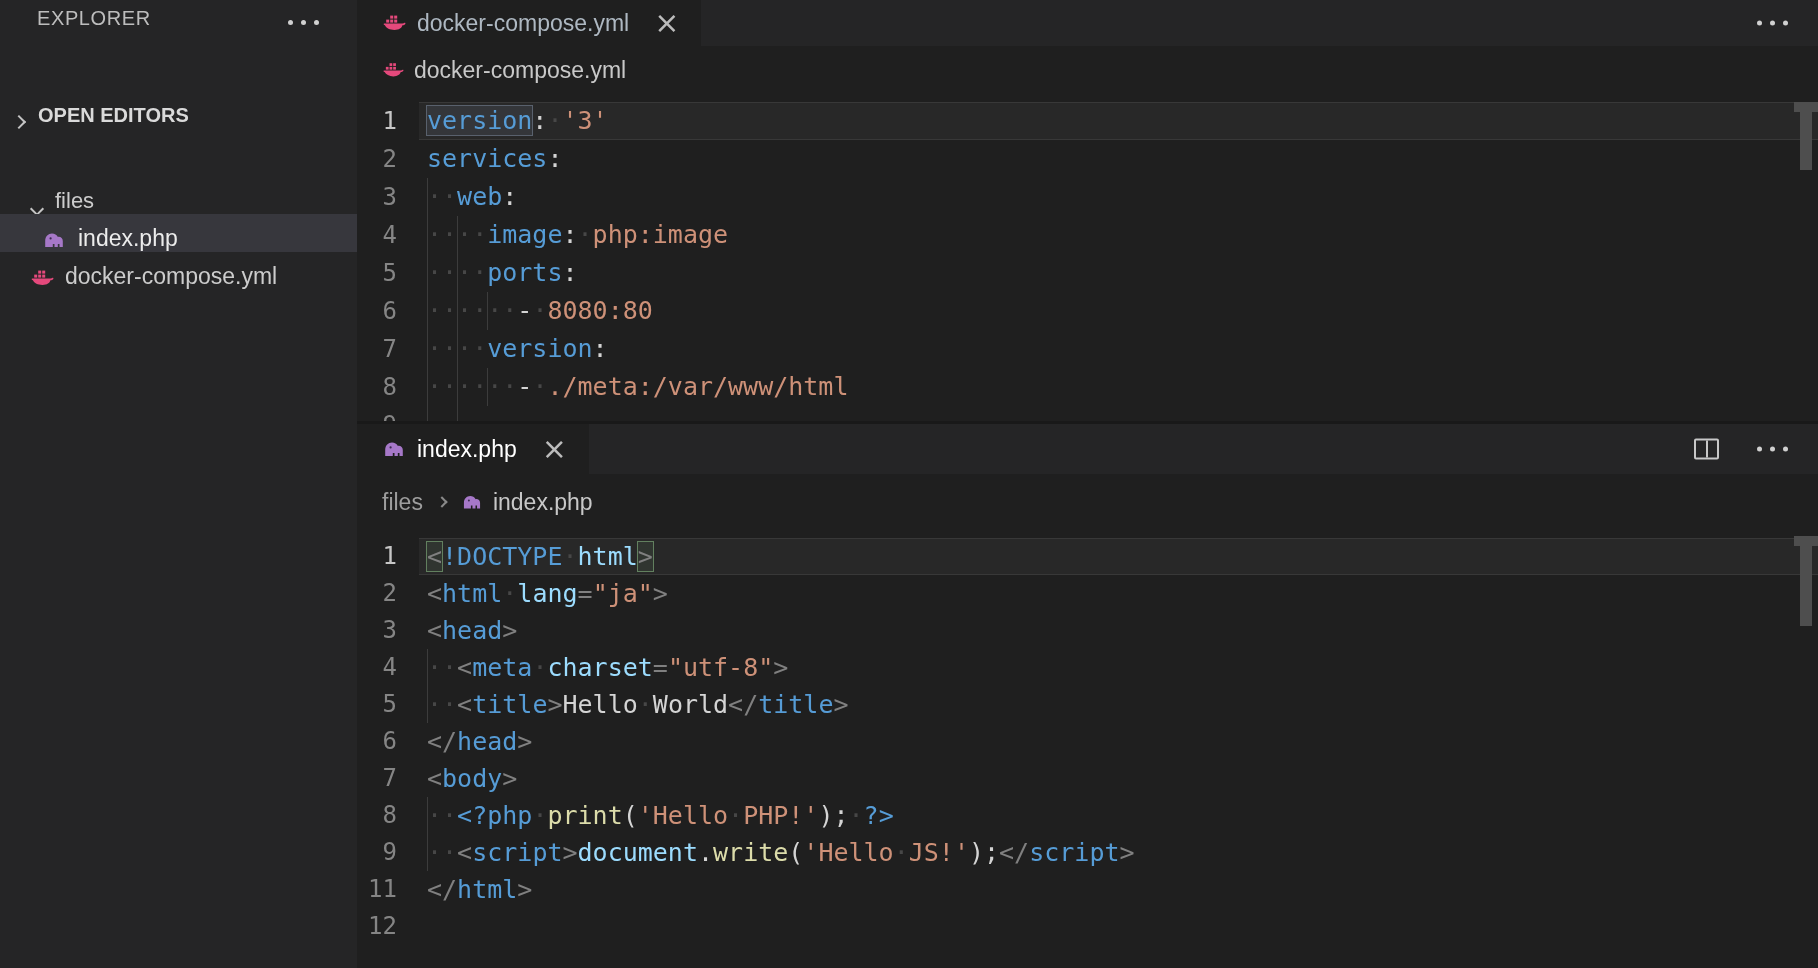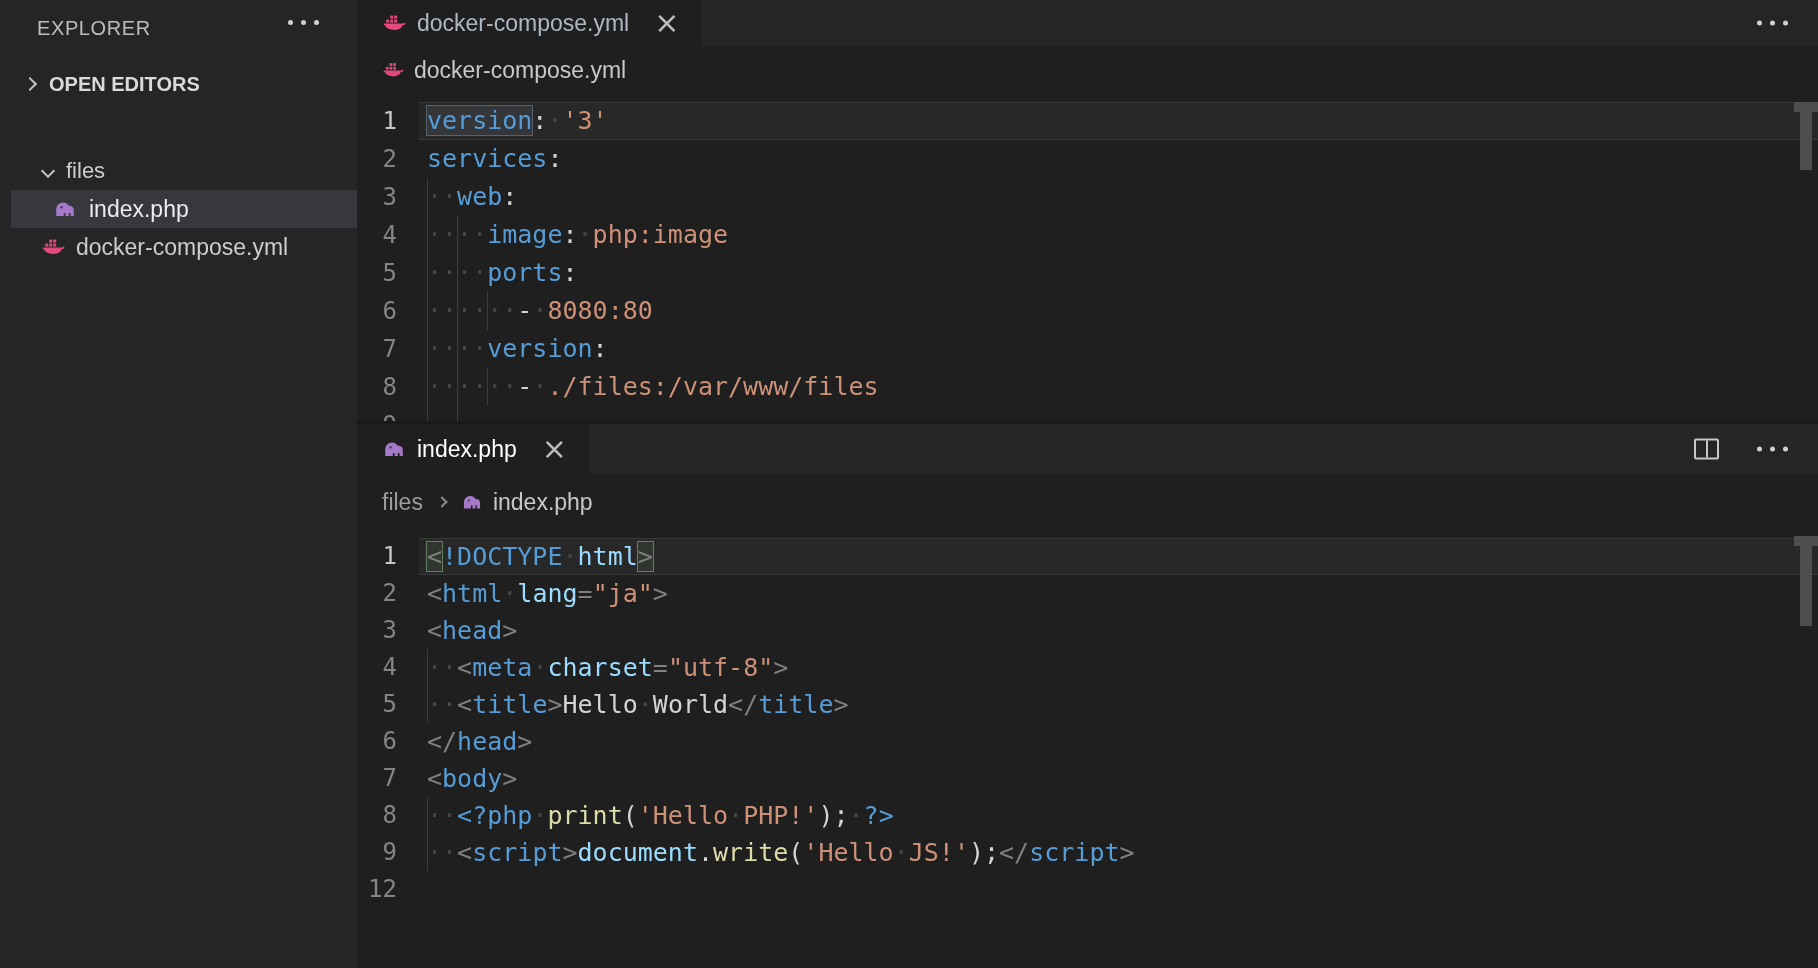"EXPLORER" .sb-title { top: 17px -> 7px }
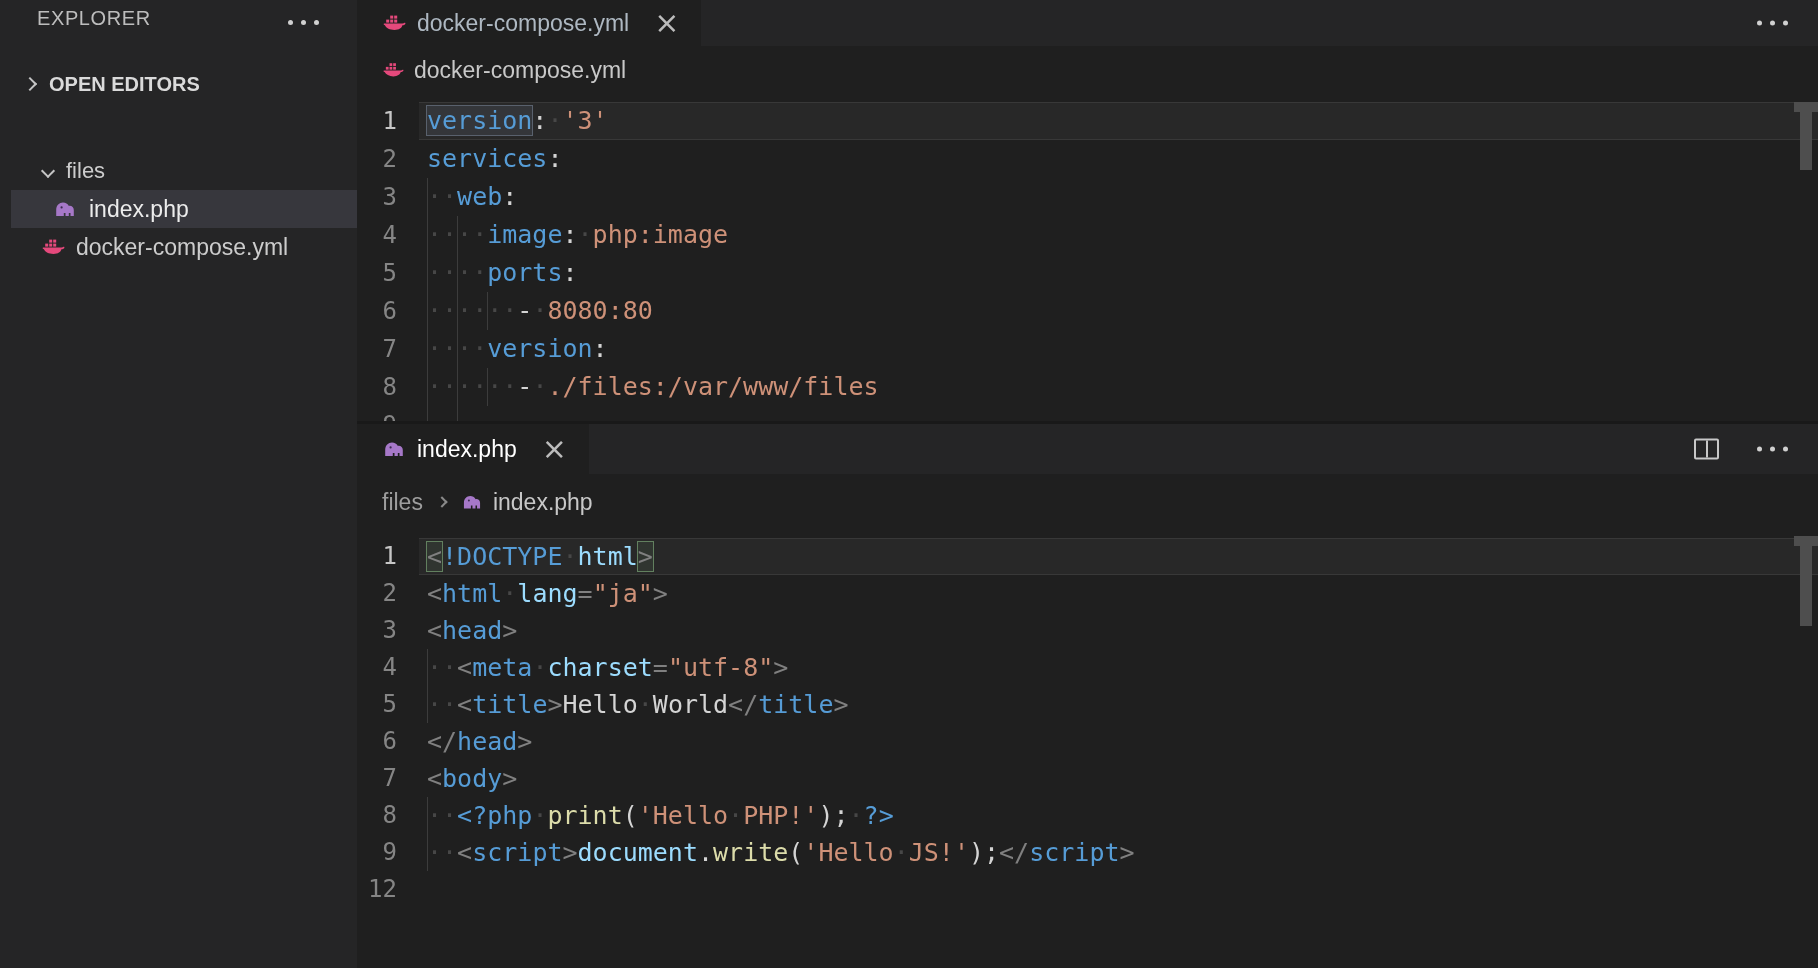"OPEN EDITORS" .sb-row { align-items: center -> flex-end; left: 11px -> 0; margin-top: none -> 24px }
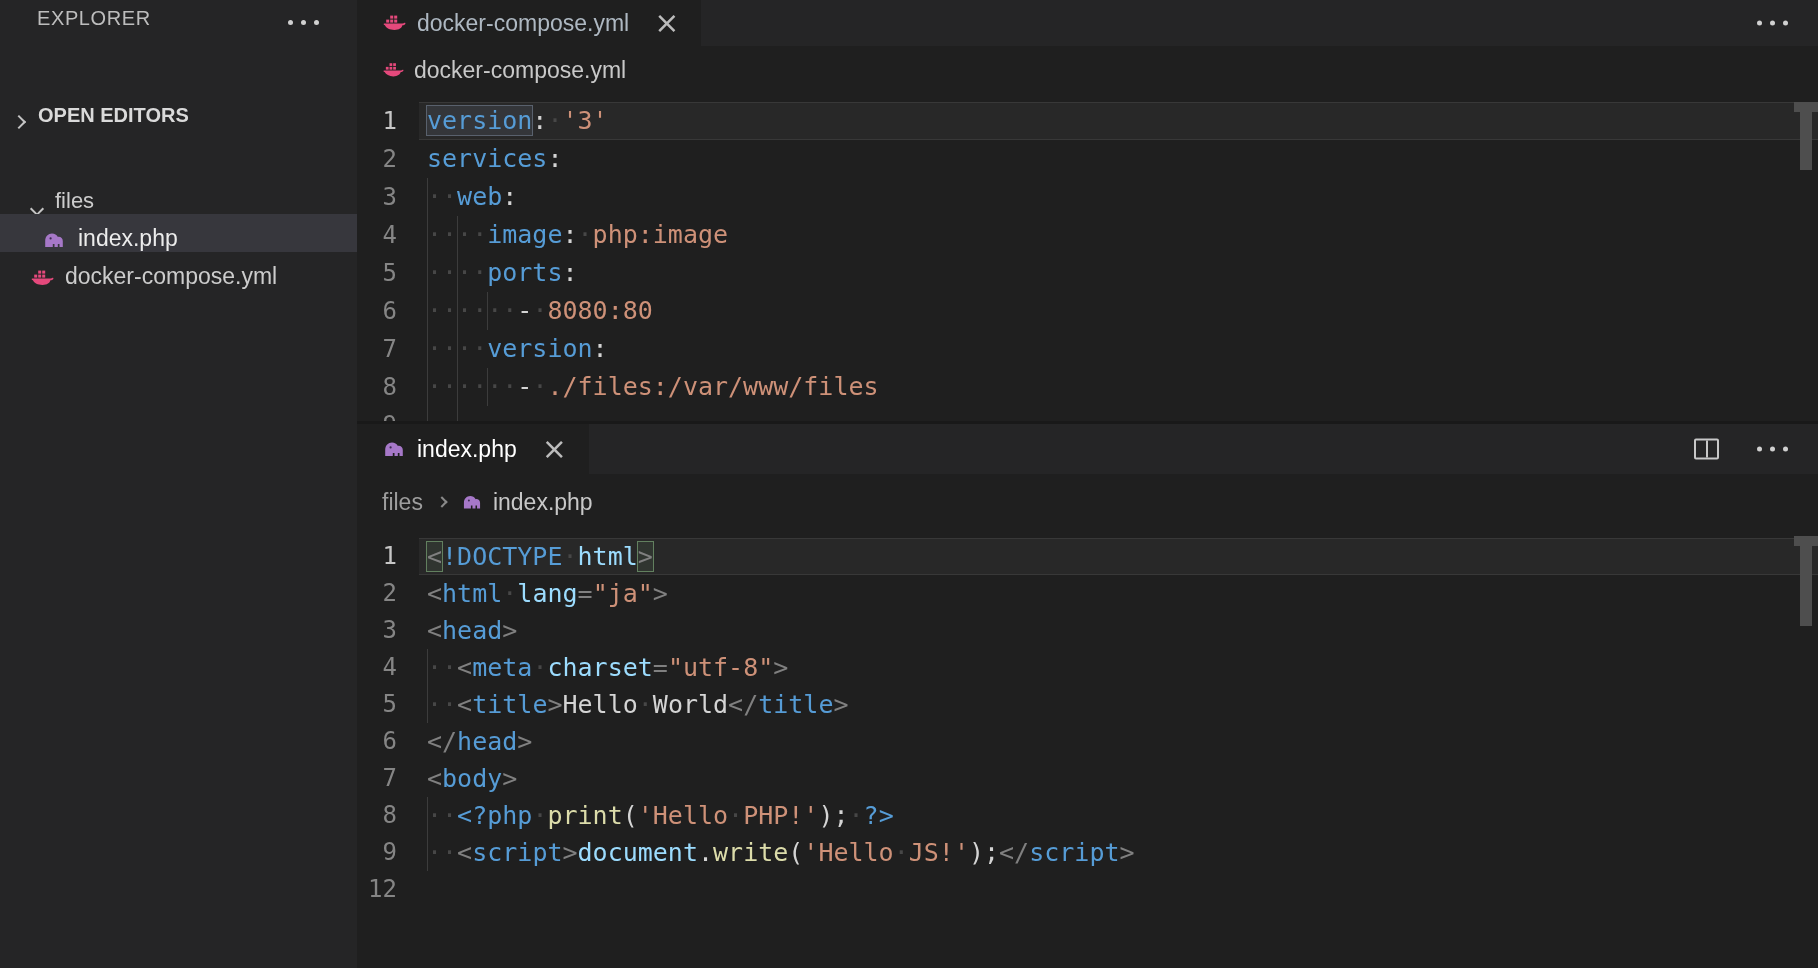"./files:/var/www/files" span.tk-s { text: ./files:/var/www/files -> ./meta:/var/www/html }
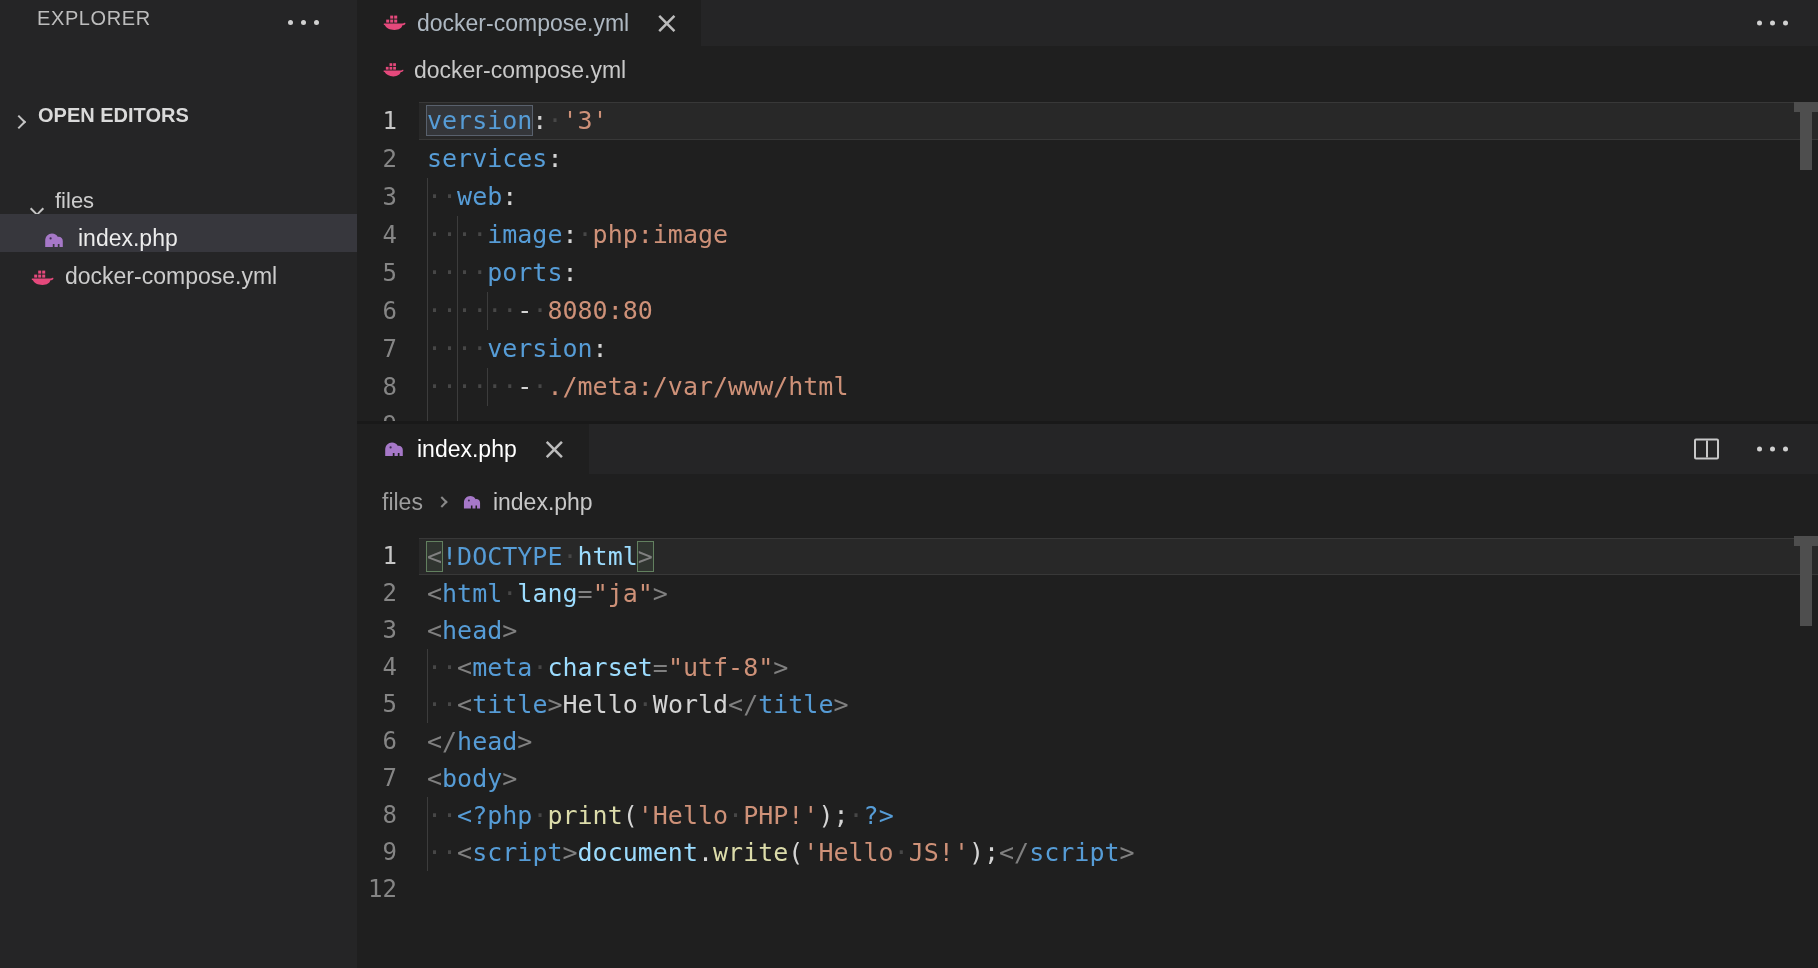"11" div.cl { html: none -> <div><span>11</span><span>&lt;/</span><span>html</span><span>&gt;</span></div> }
